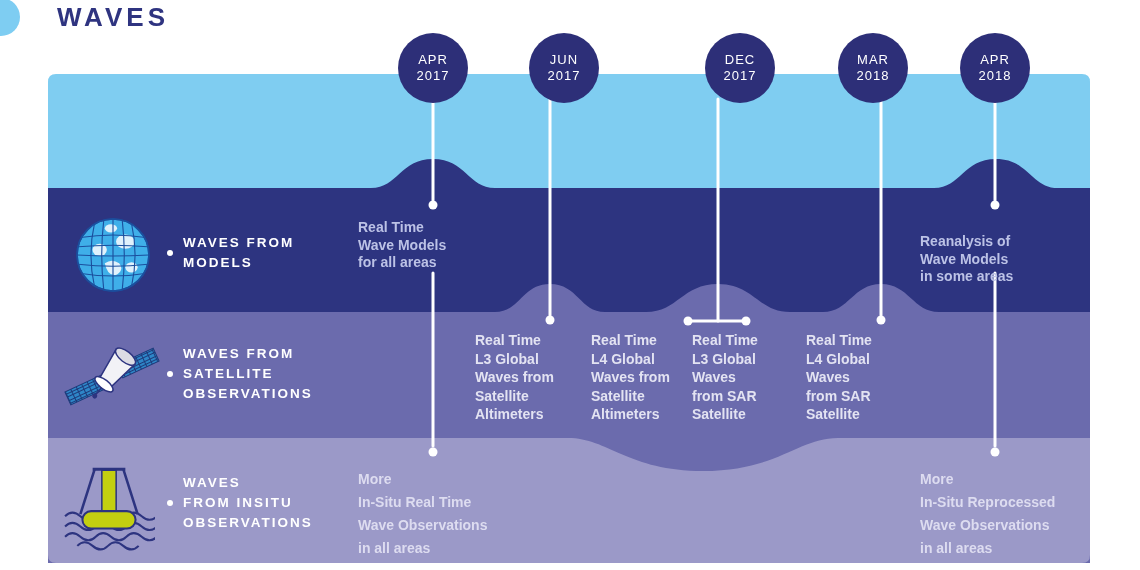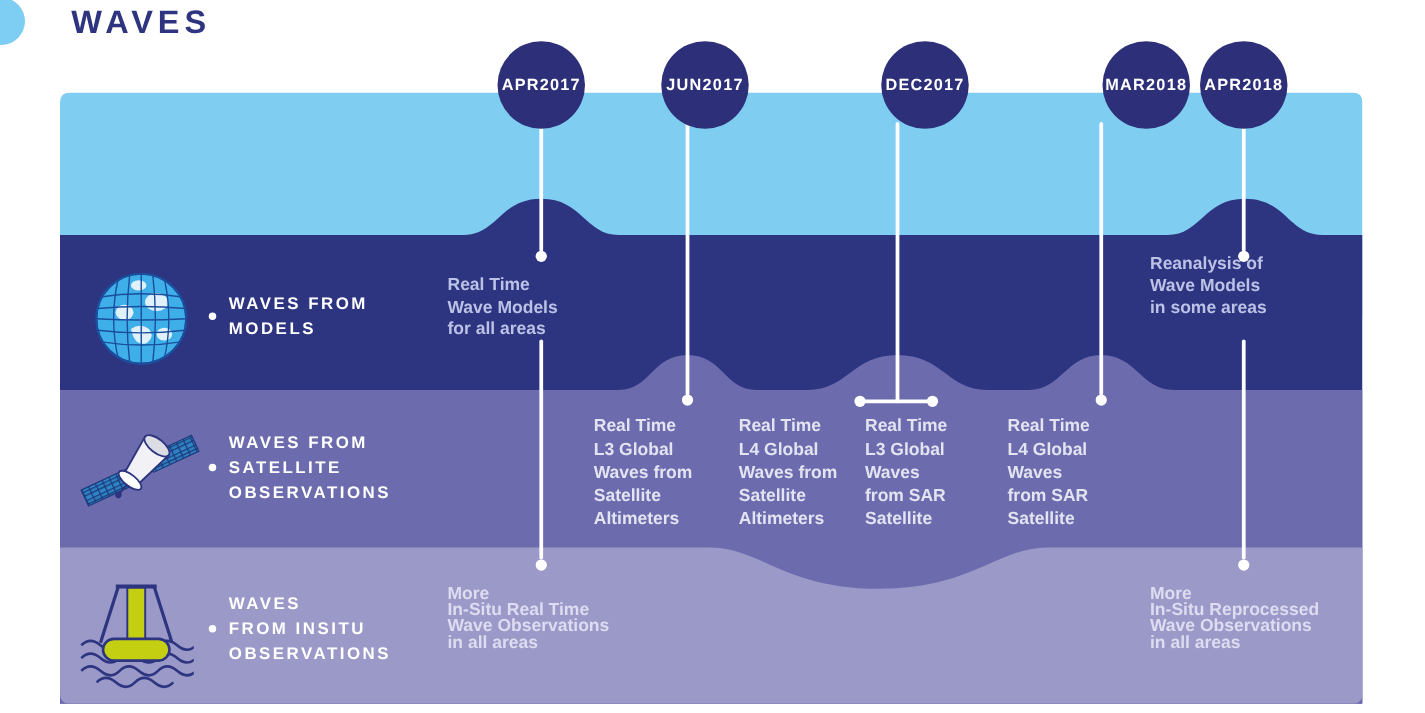"APR" .date-circle { flex-direction: row -> column; font-weight: bold -> normal }
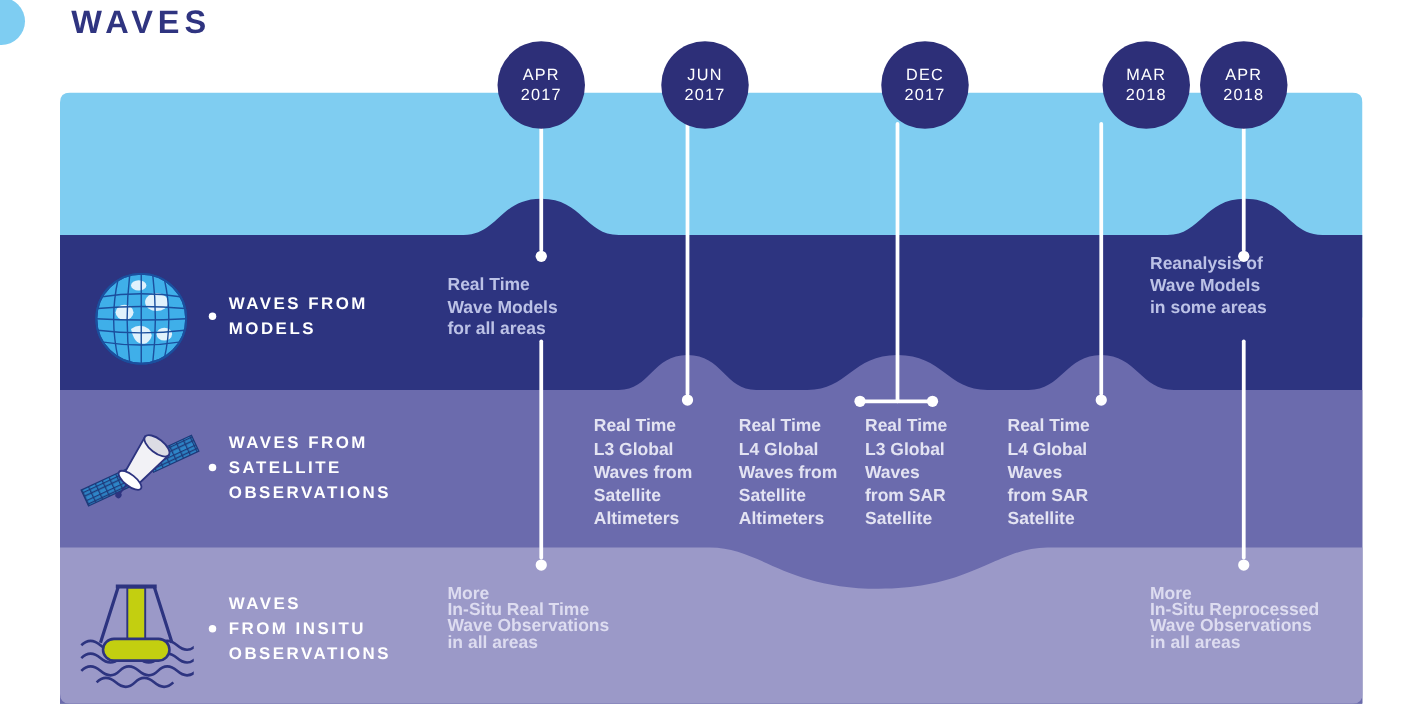"MAR" div.date-circle { left: 882px -> 838px }
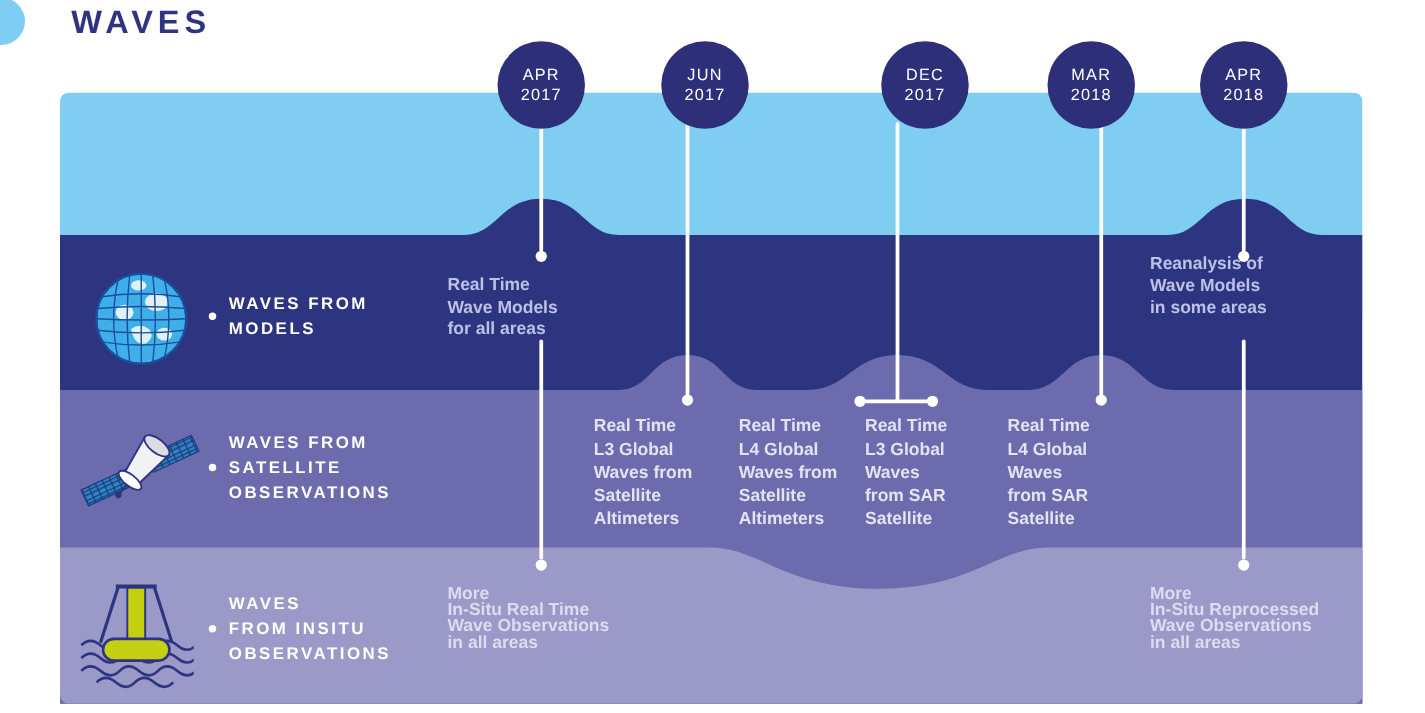"Reanalysis of" div.annotation { top: 202px -> 233px }
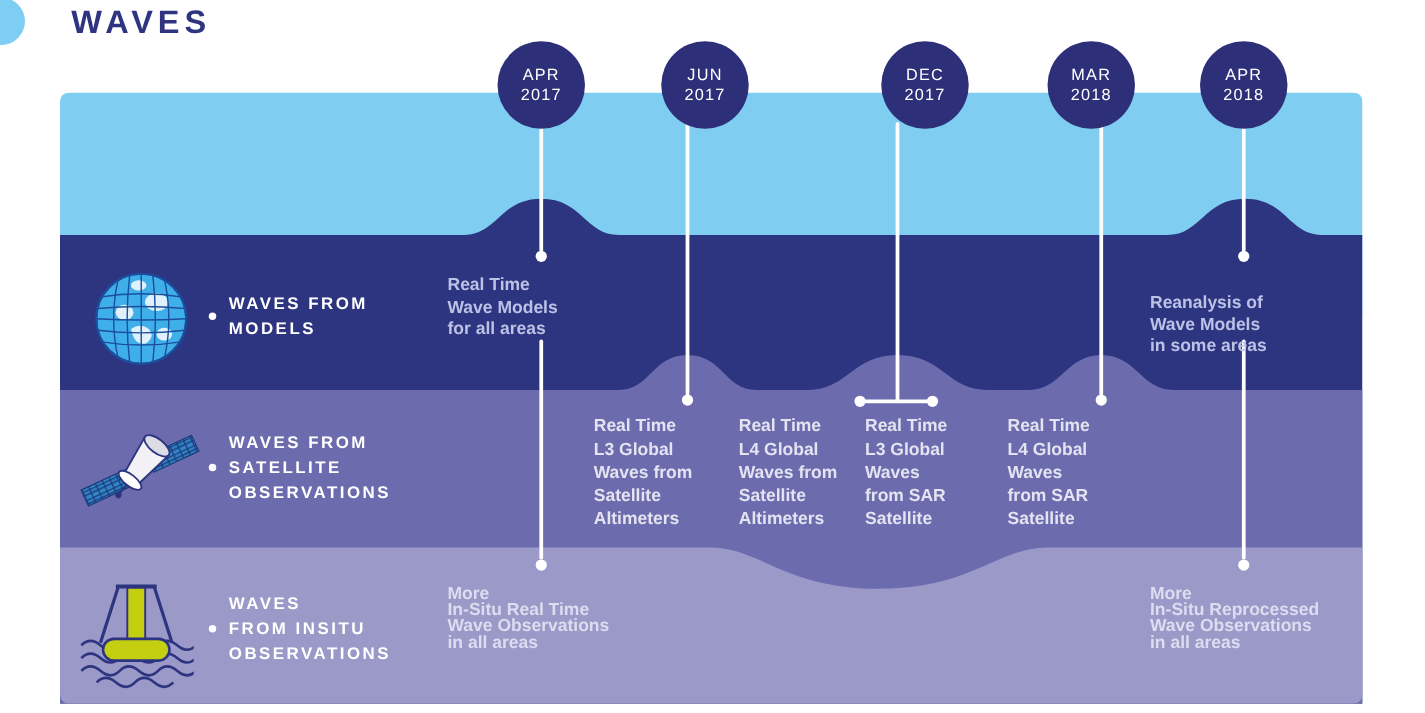"More" .ann-insitu { line-height: 13px -> 23px }
